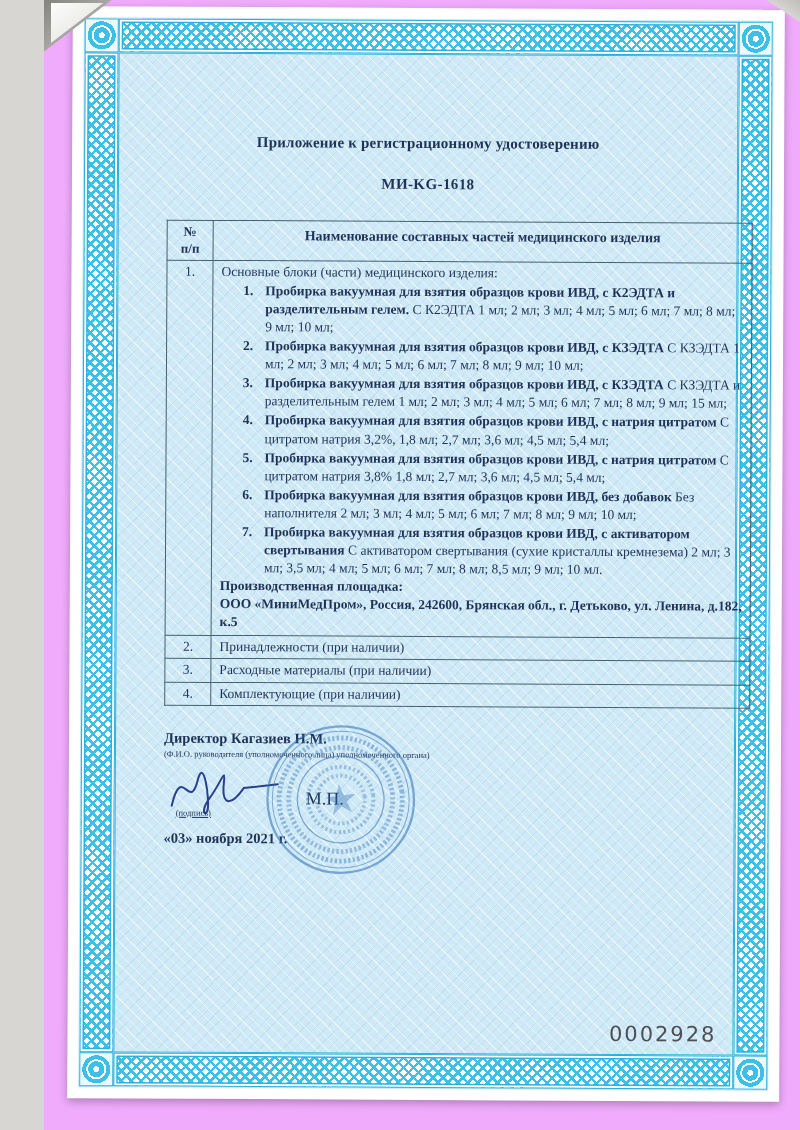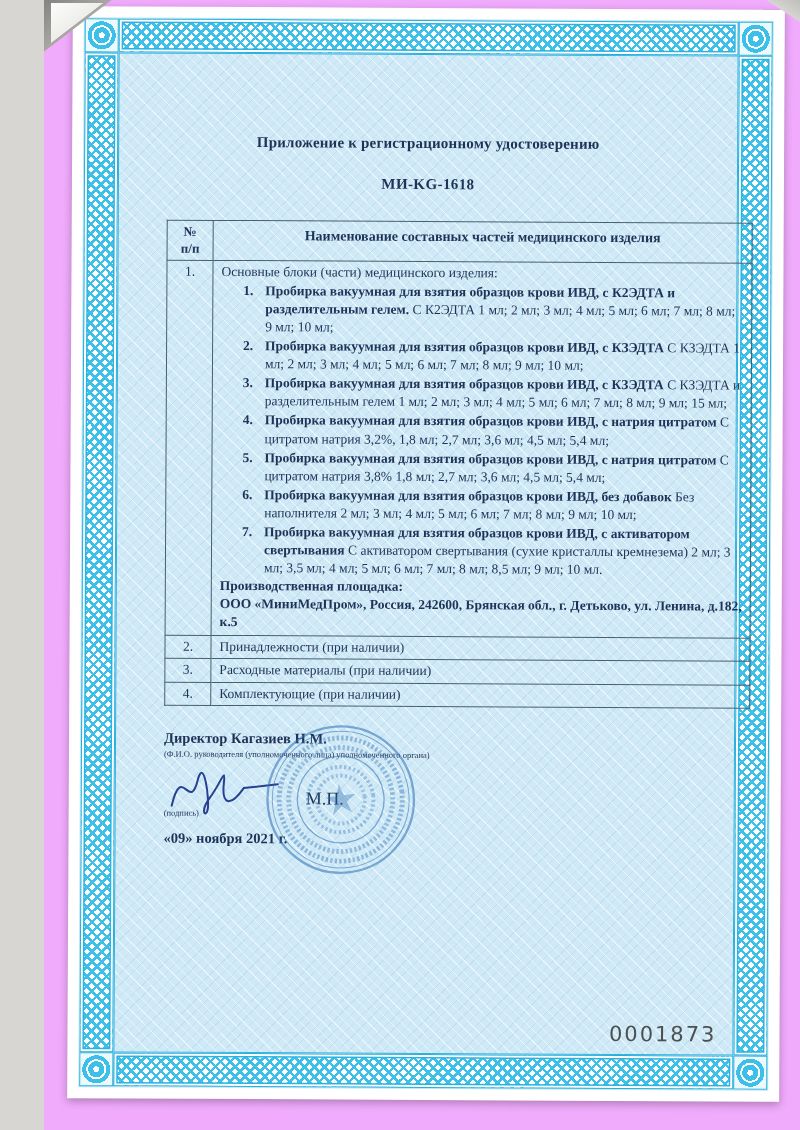"(подпись)" .sign-label { left: 0 -> 12px; text-decoration: none -> underline }
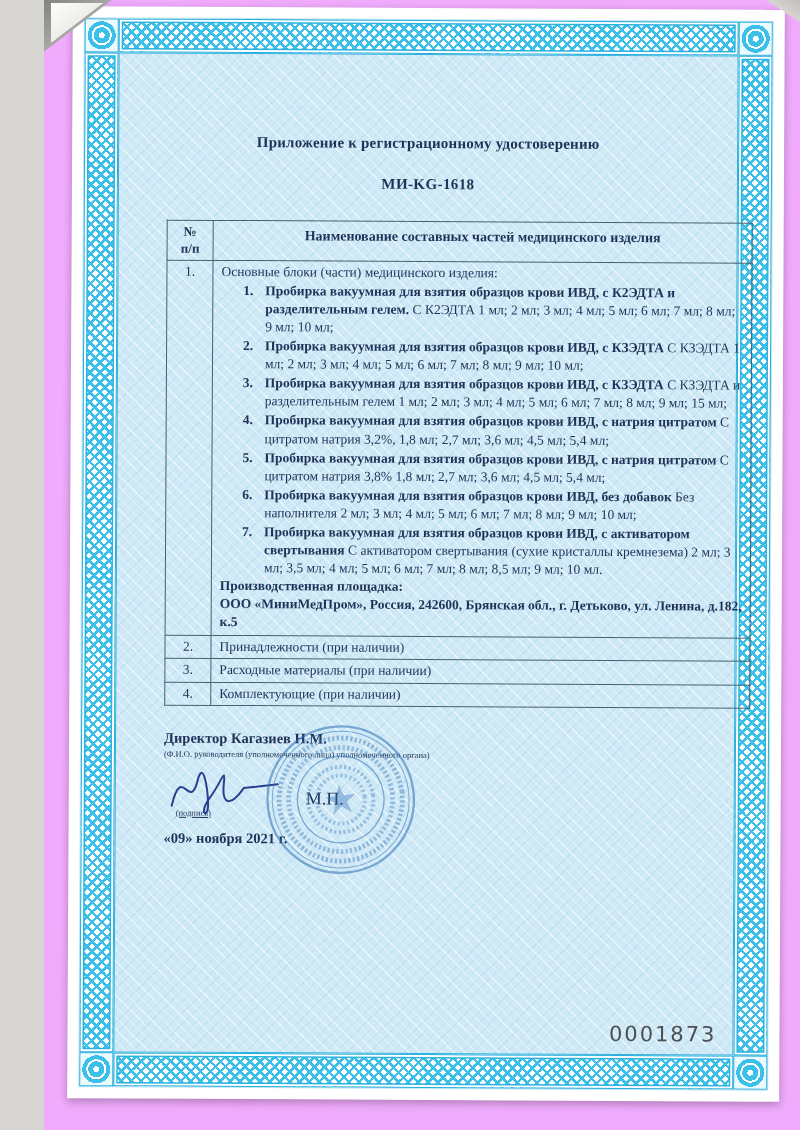"«09» ноября 2021 г." div.date { text: 09 -> 03 }
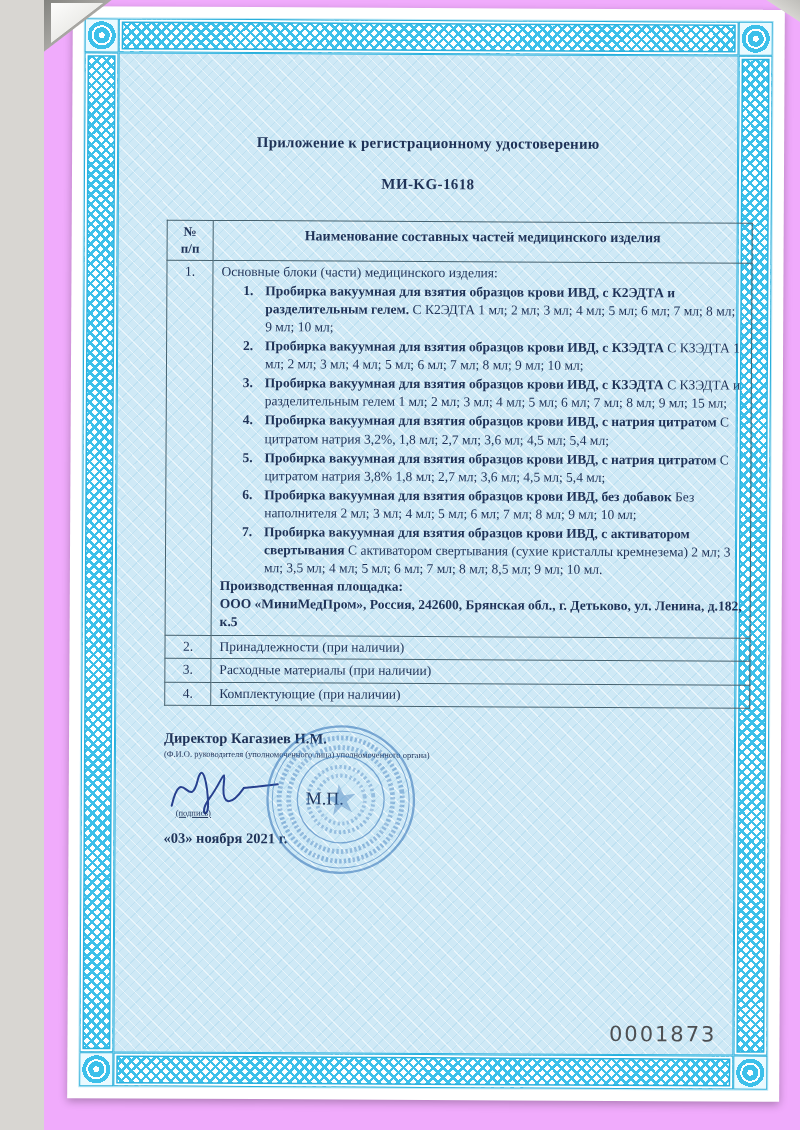"0001873" div.serial { text: 0001873 -> 0002928 }
